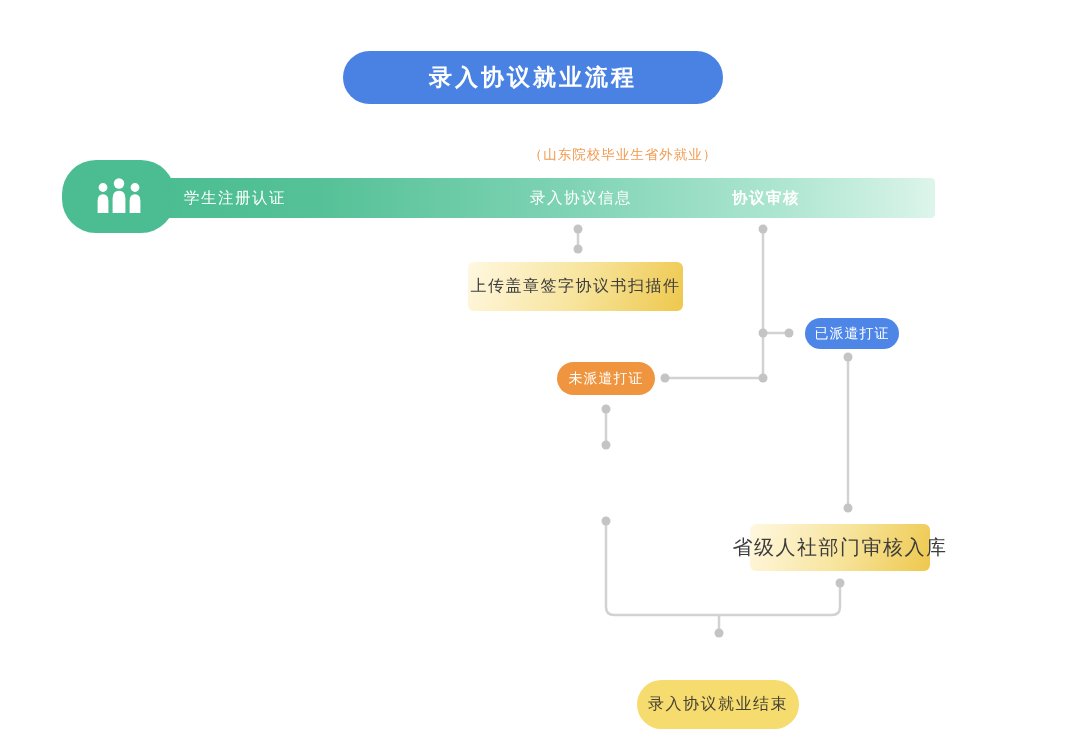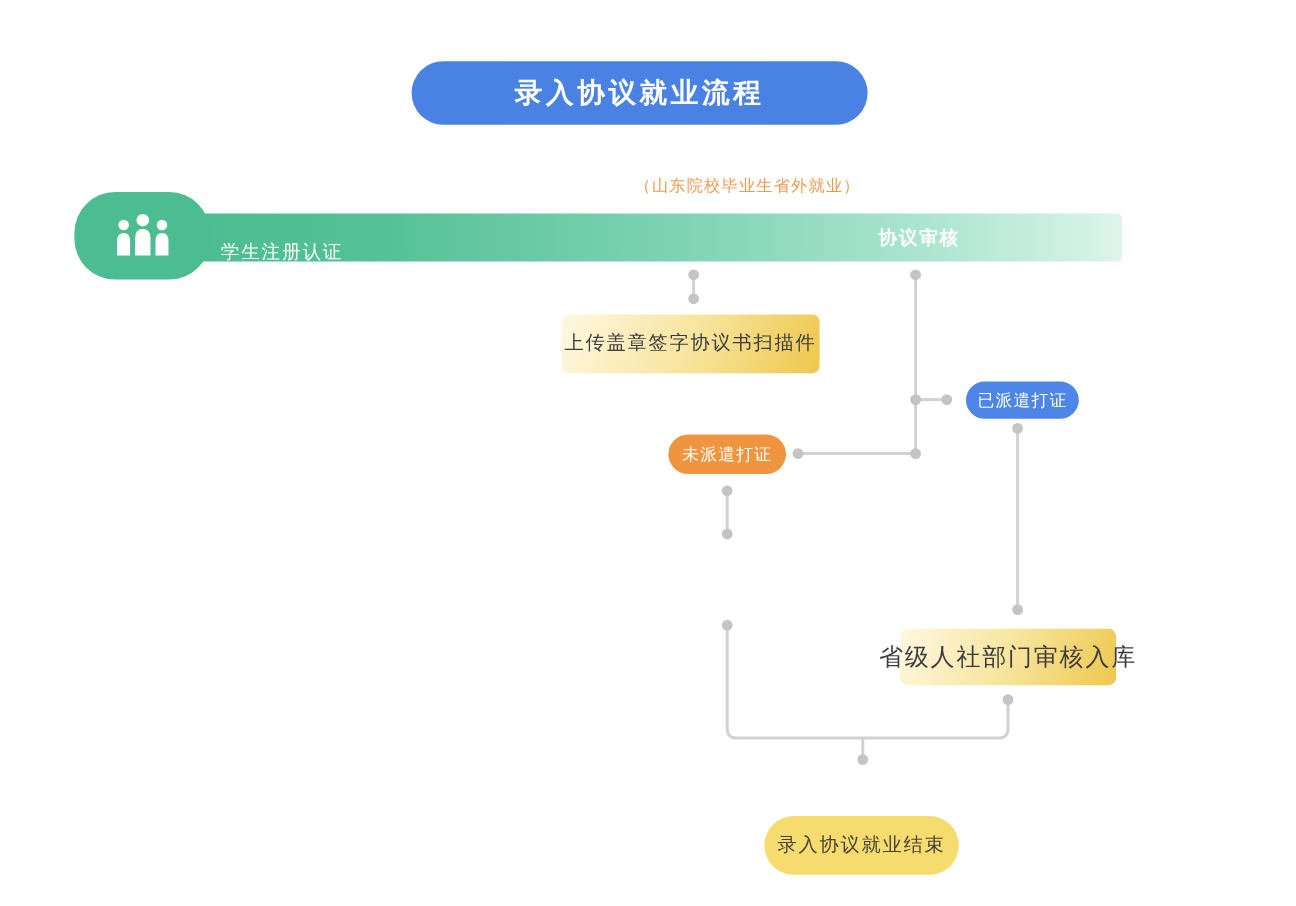"学生注册认证" .stage-label.s0 { margin-top: 12px -> none }
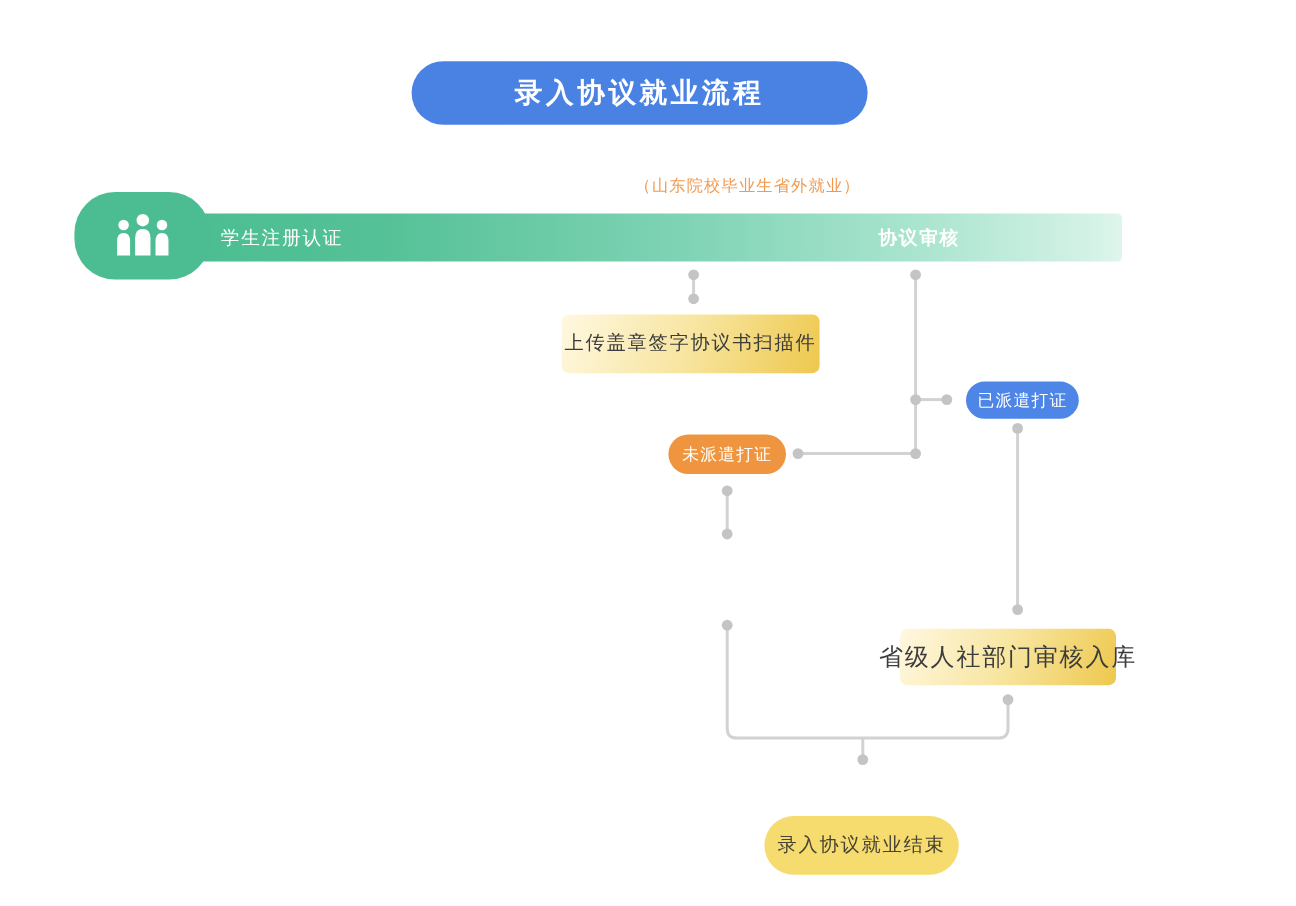"录入协议信息" div.abs { html: none -> <div>录入协议信息</div> }
